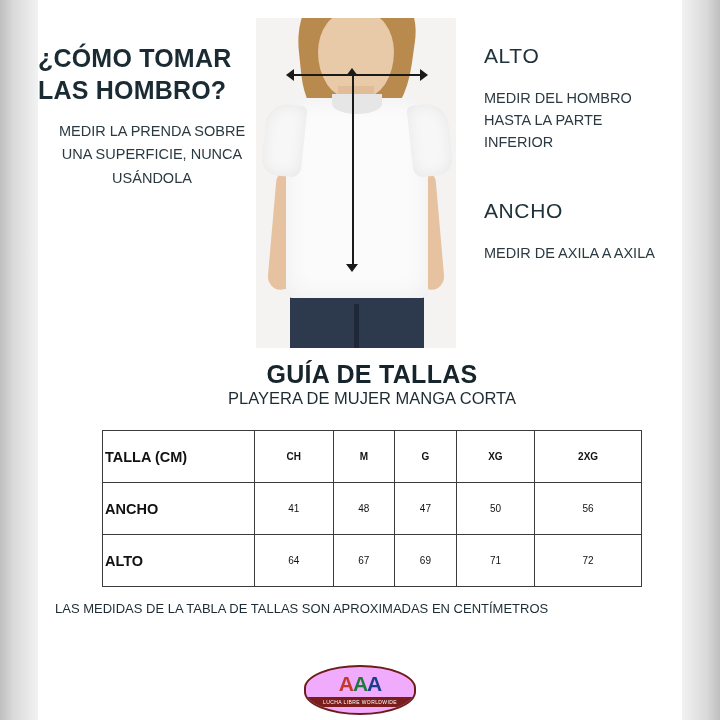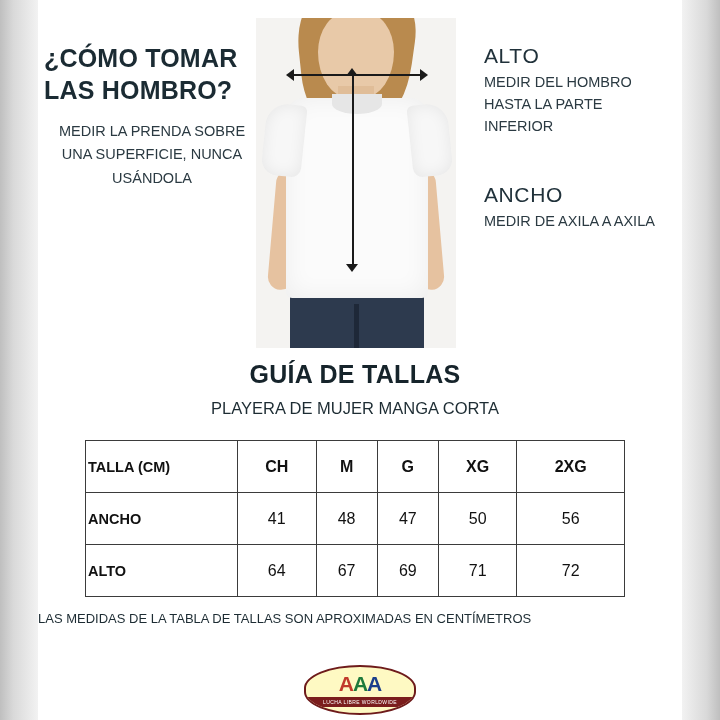"¿CÓMO TOMAR" .headline { padding-left: 6px -> none }
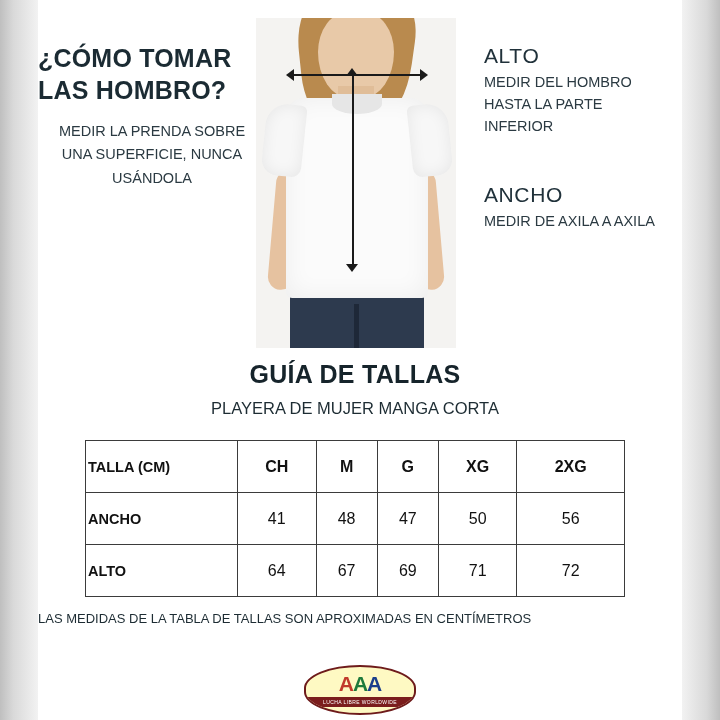"MEDIR DEL HOMBRO HASTA LA" .right-text { margin-top: 4px -> 20px }
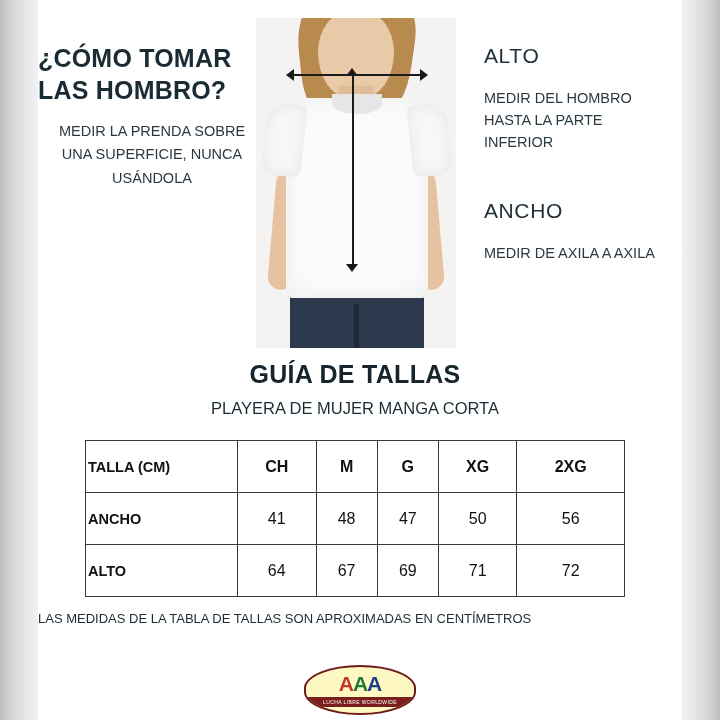"GUÍA DE TALLAS" .guide { left: 0 -> 17px }
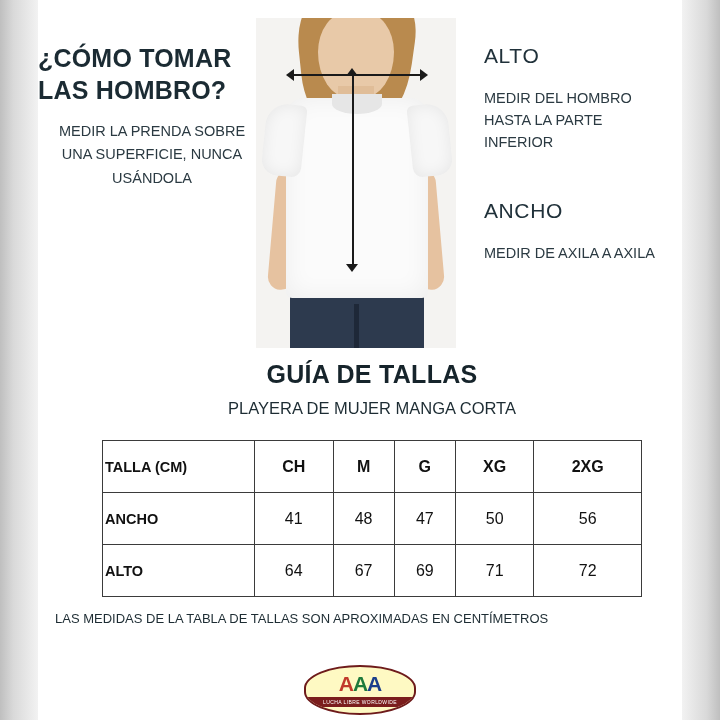"PLAYERA DE MUJER MANGA CORTA" .guide-sub { margin-top: 10px -> none }
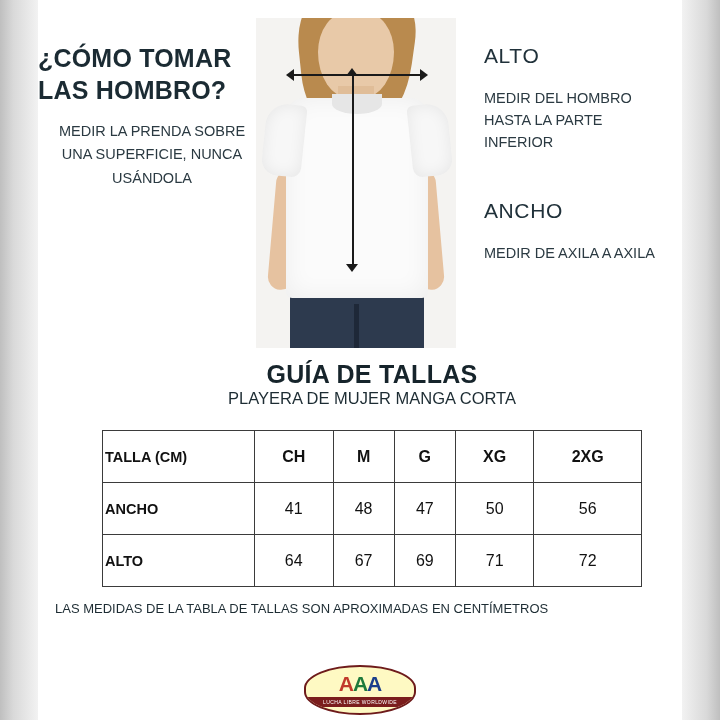"CH" table.size th, table.size td { font-size: 16px -> 10px }
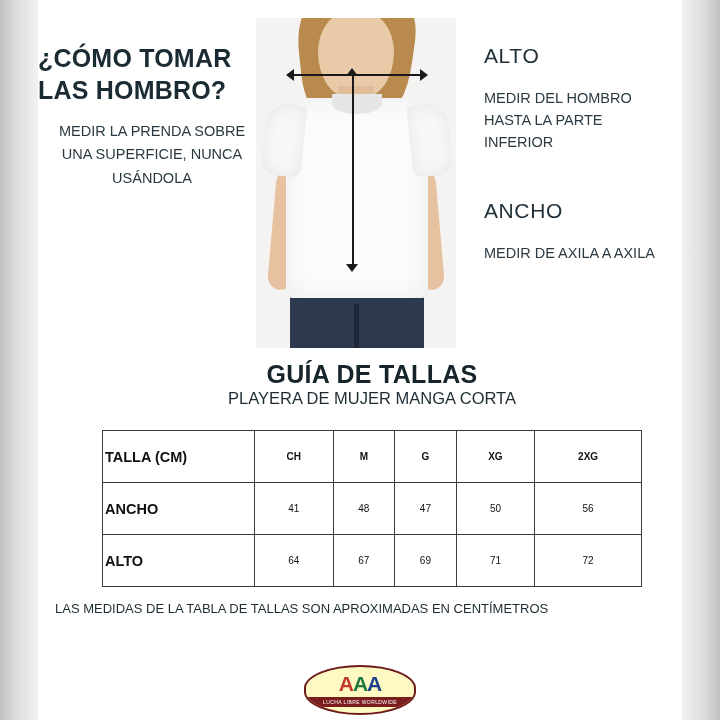"AAA" .logo { background: #fef9c3 -> #f0abfc }
